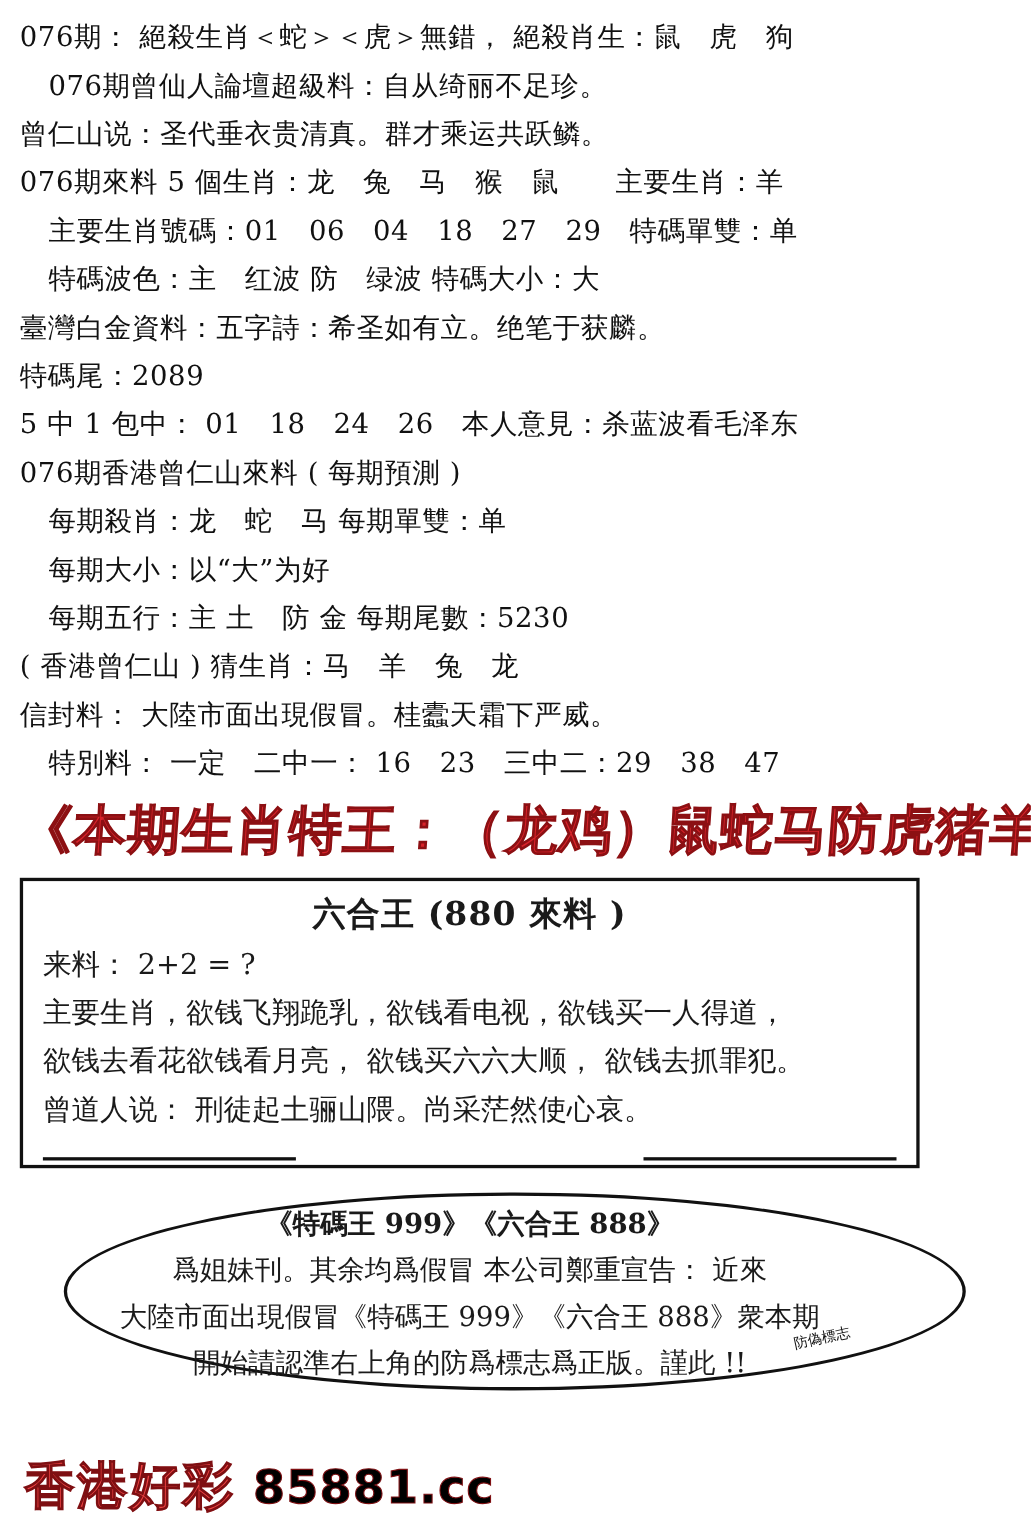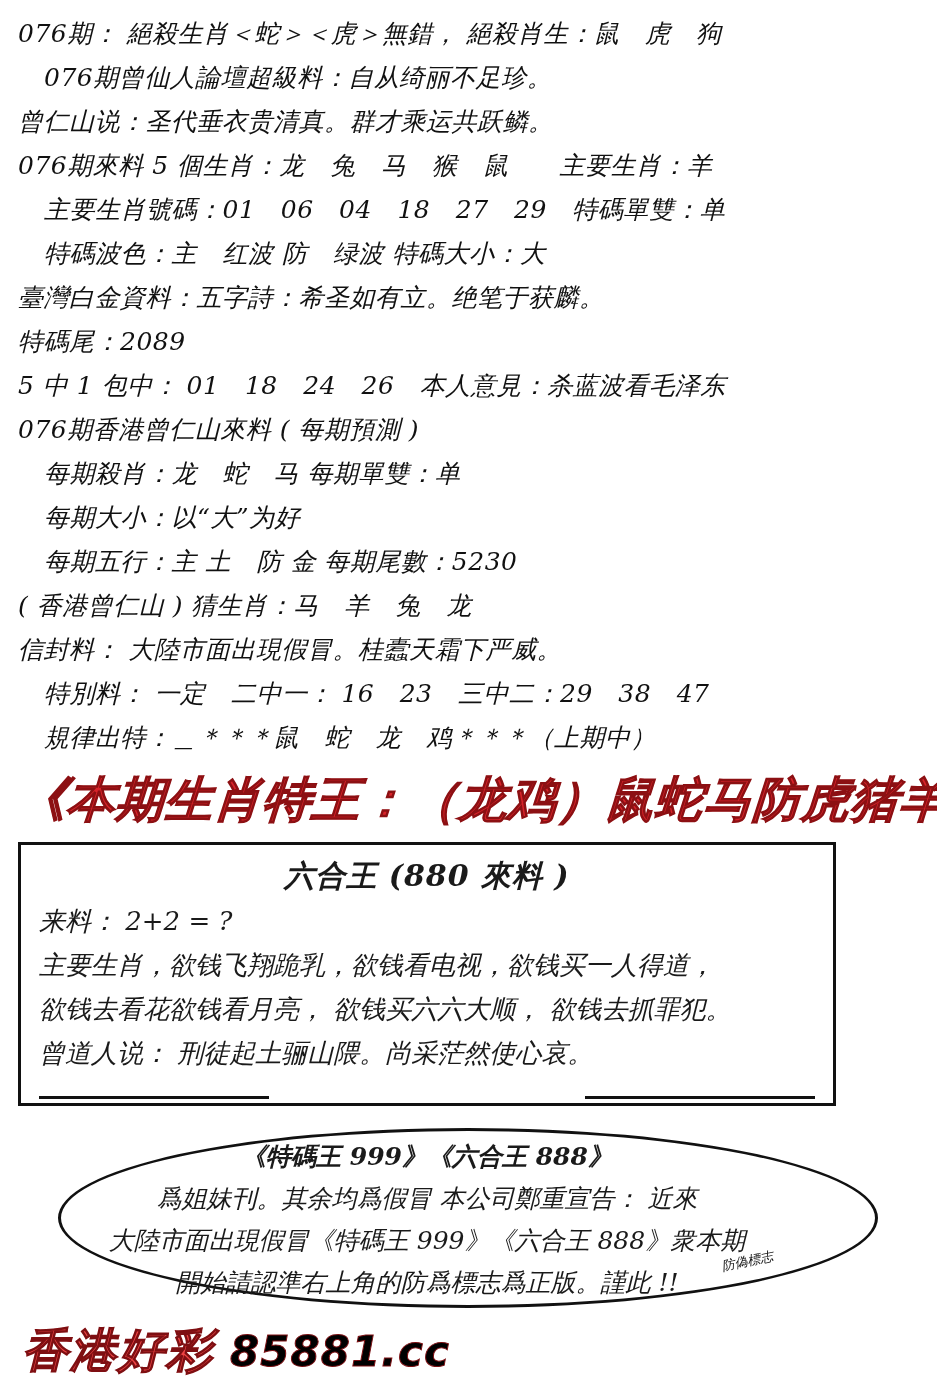"076期： 絕殺生肖＜蛇＞＜虎＞無錯， 絕殺肖生：鼠 虎 狗" .page { font-style: italic -> none }
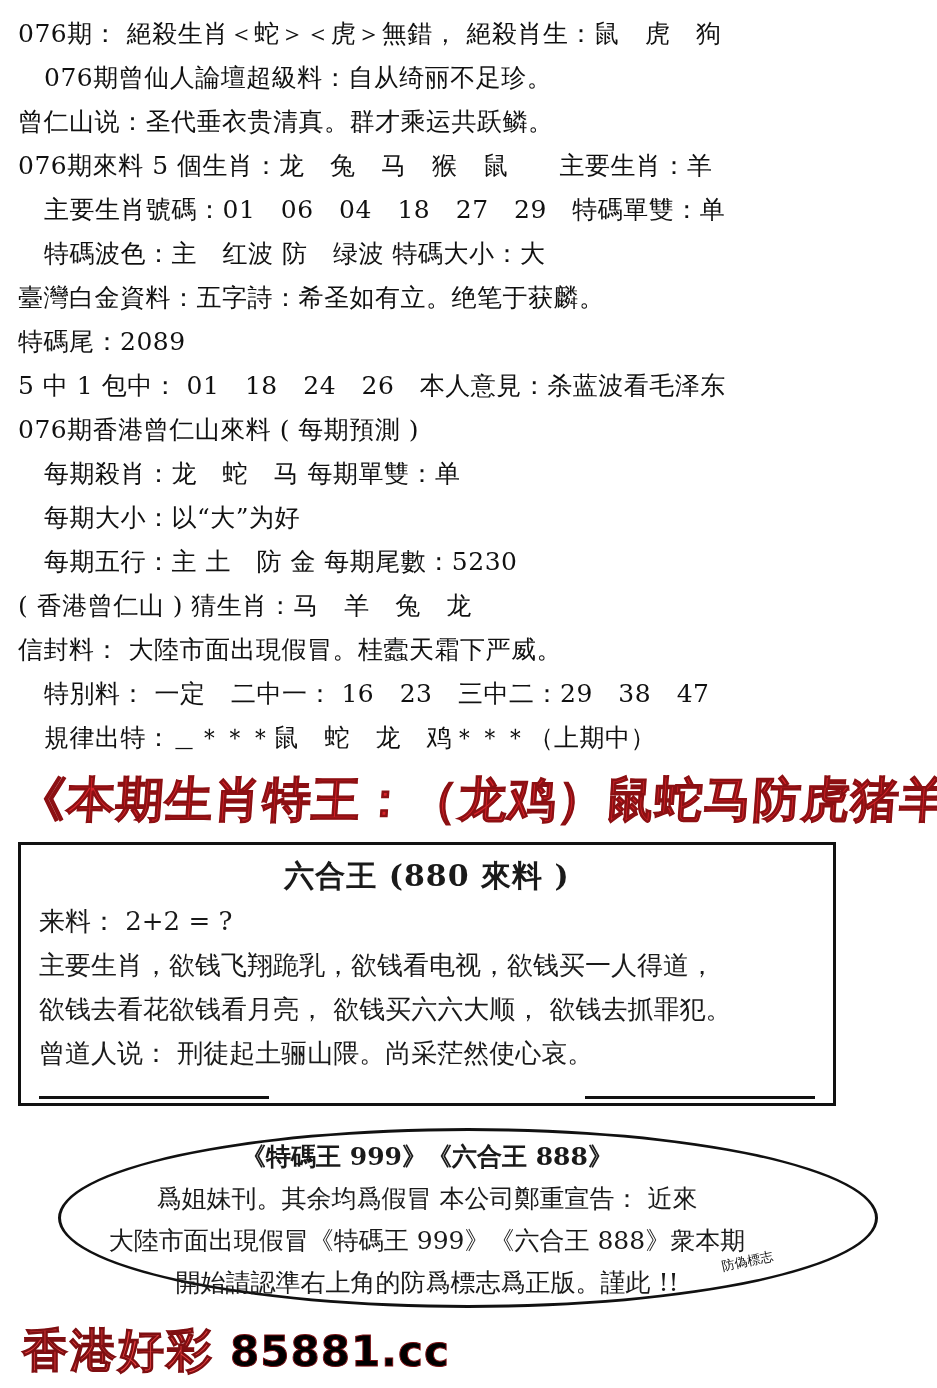"規律出特：＿＊＊＊鼠 蛇 龙 鸡＊＊＊（上期中）" div.line { html: <div>規律出特：＿＊＊＊鼠 蛇 龙 鸡＊＊＊（上期中）</div> -> none }
